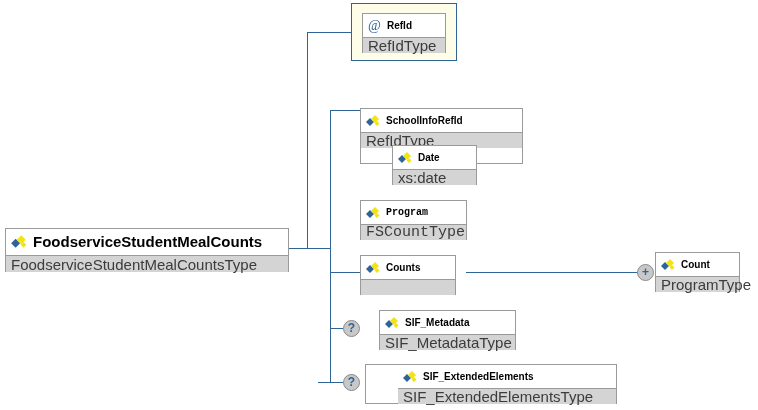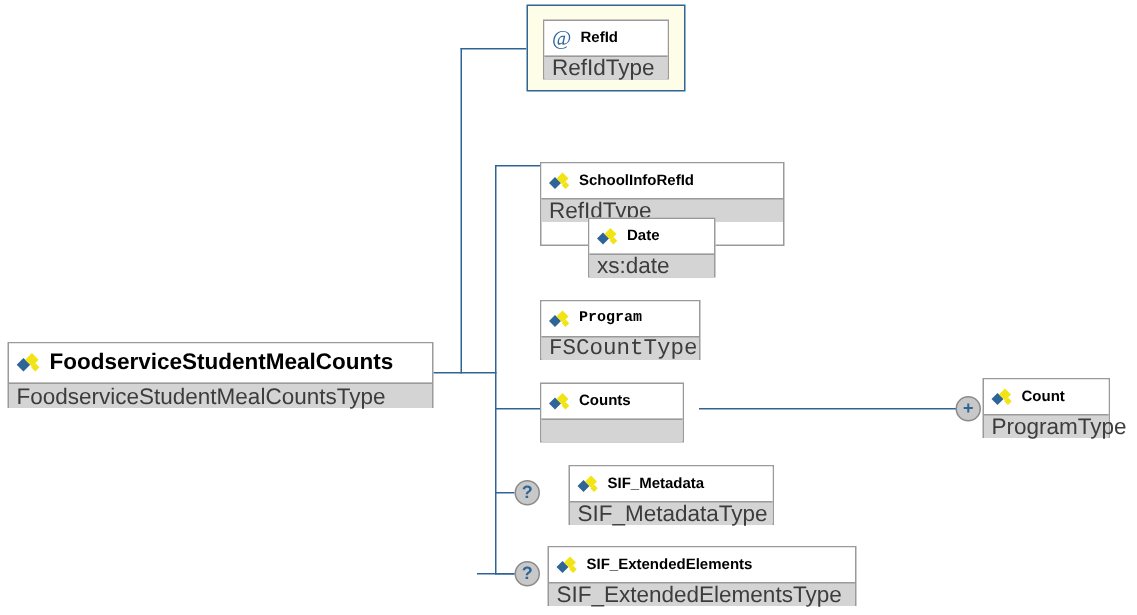"SIF_ExtendedElements" div.node { padding-left: none -> 32px; width: 206px -> 252px }
